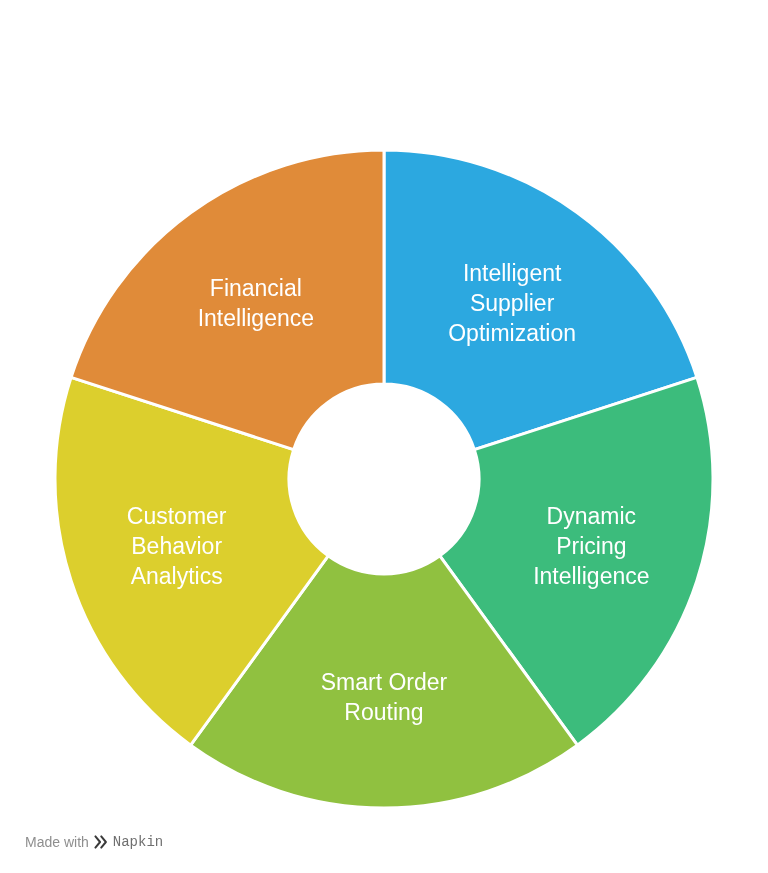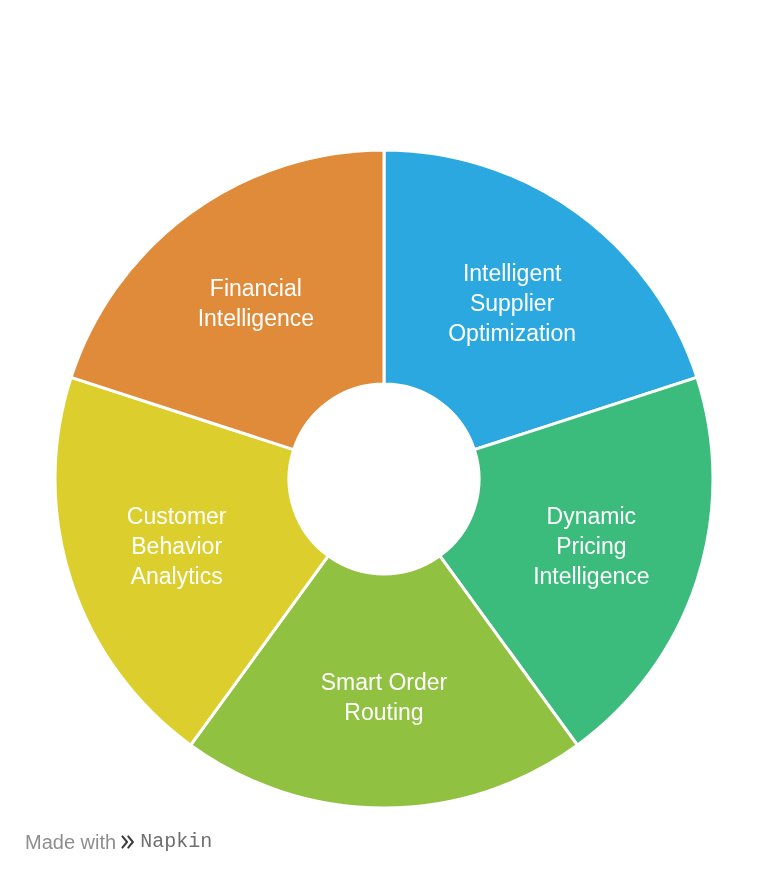"Made with" .watermark { font-size: 20px -> 14px }
